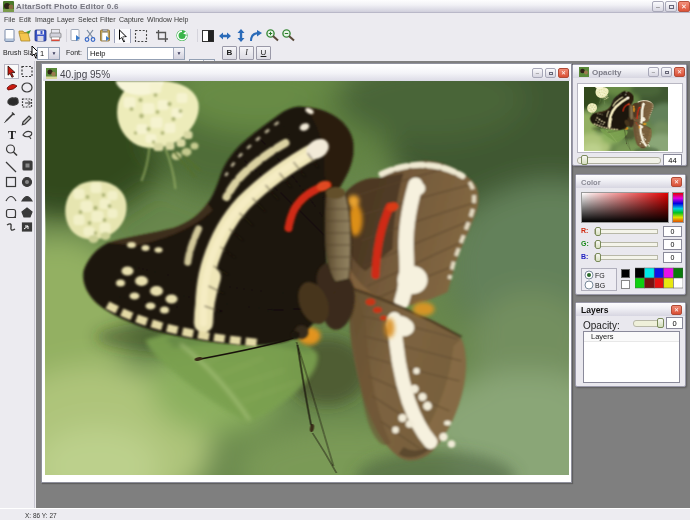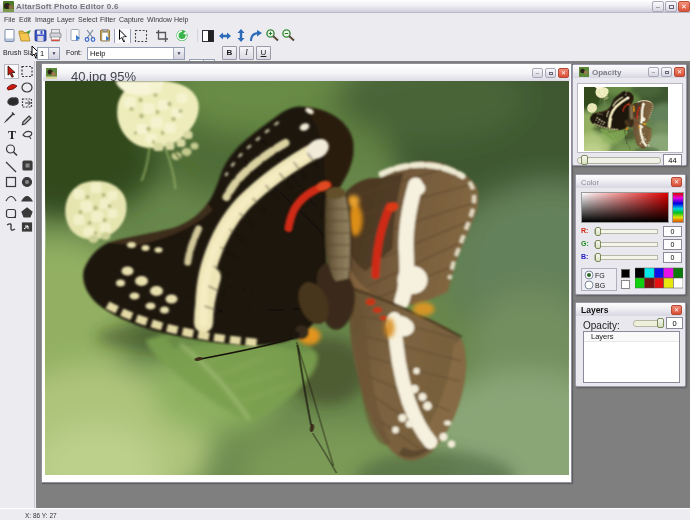"40.jpg 95%" .imgtitle .txt { font-size: 13px -> 10px; left: 28px -> 17px }
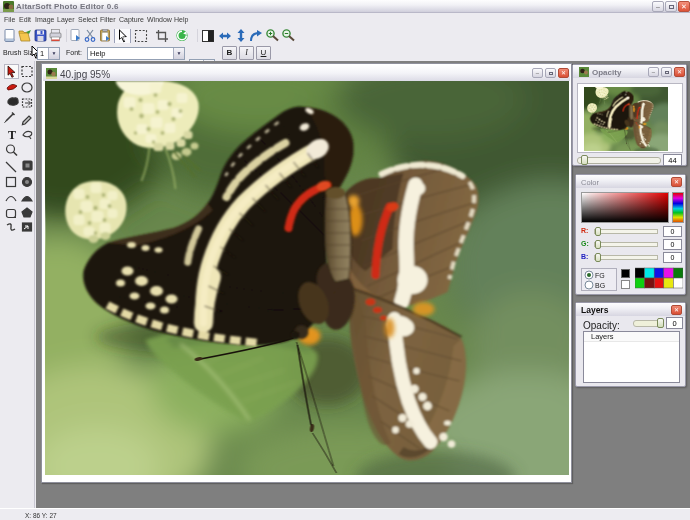"Color" span { font-weight: normal -> bold }
